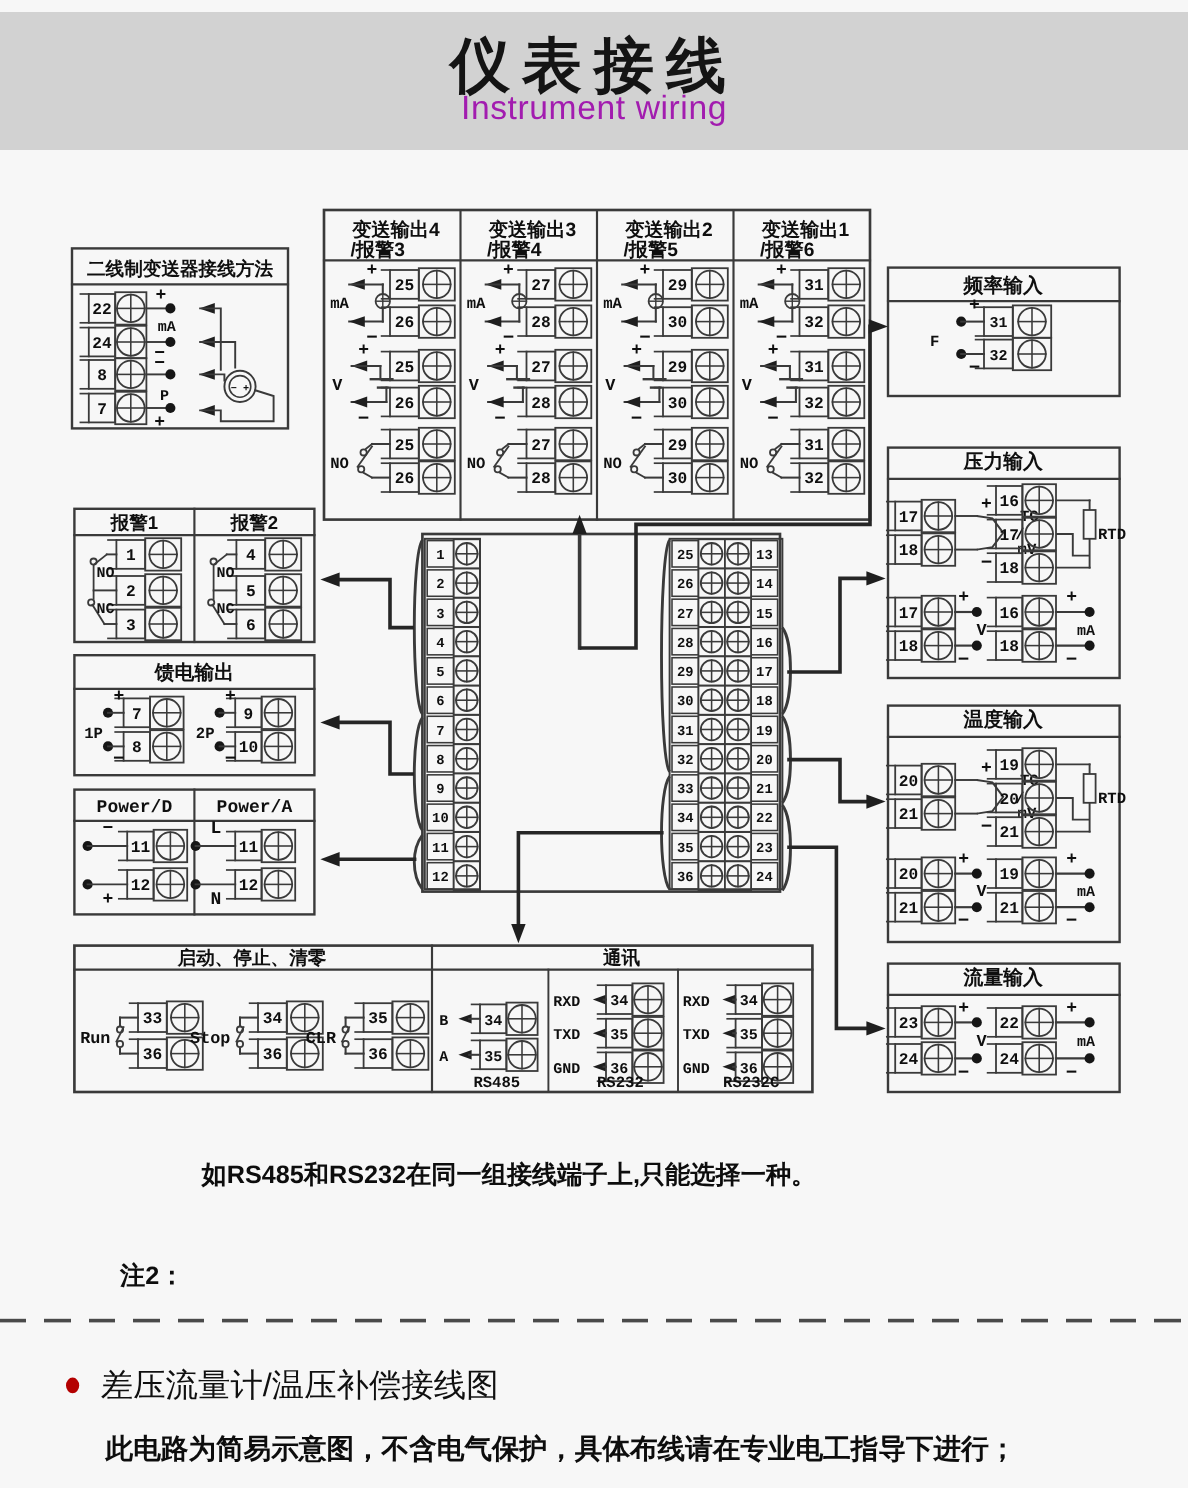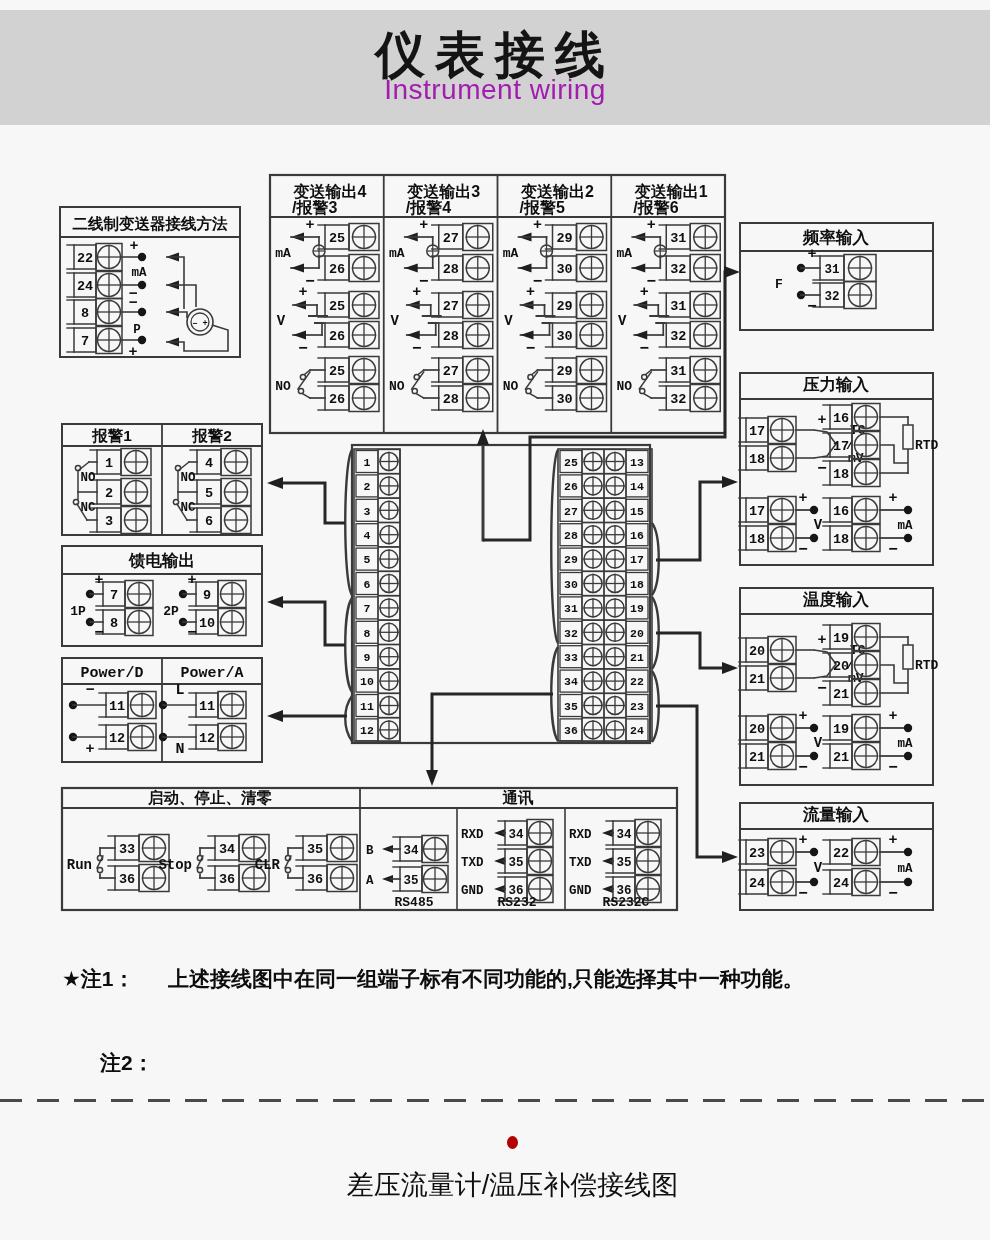"★注1：" div.note-row { html: <div> <span>★注1：</span> <span>上述接线图中在同一组端子标有不同功能的,只能选择其中一种功能。</span> </div> -> none }
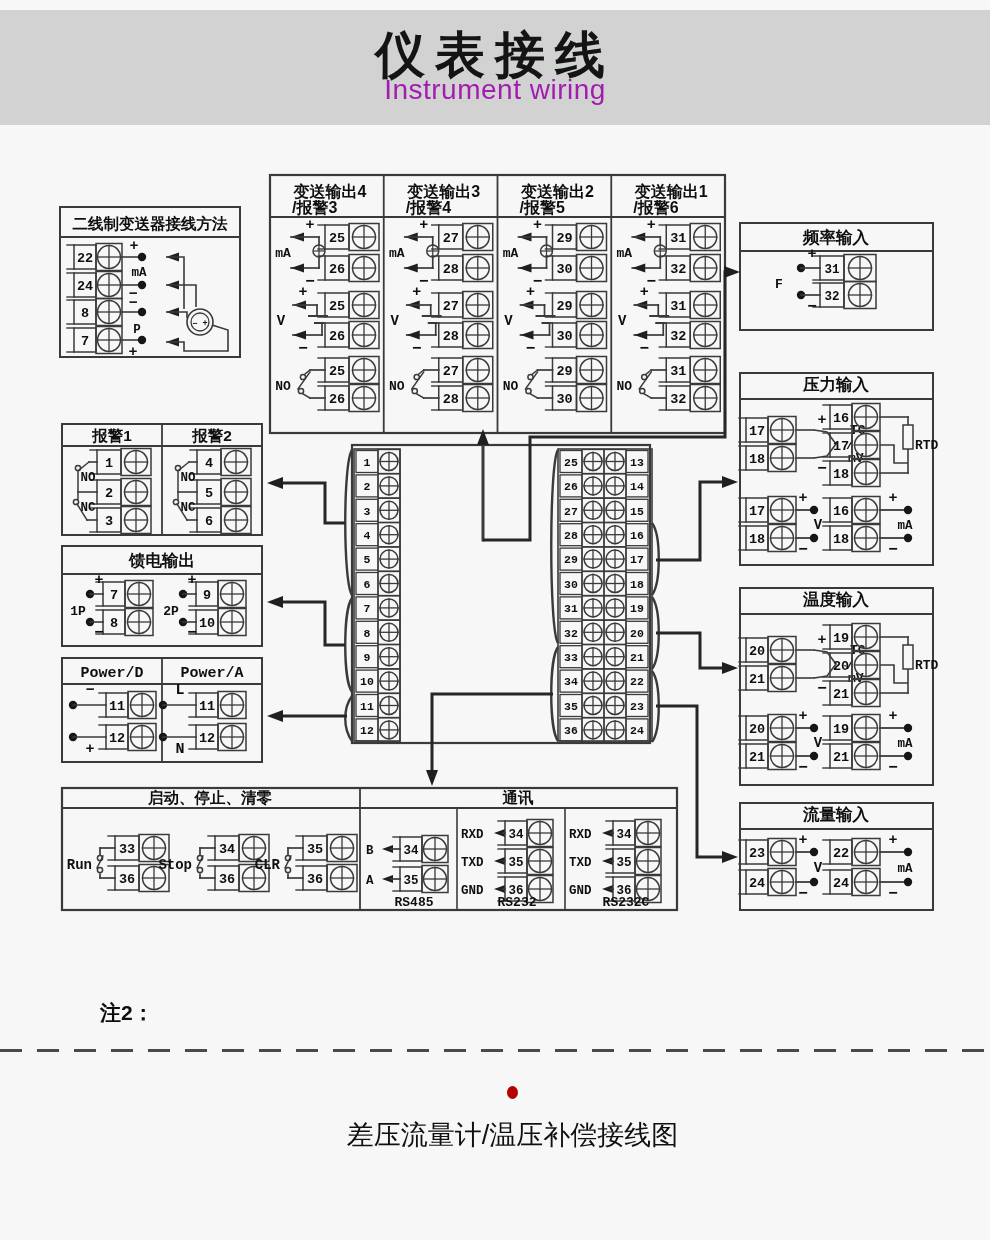"如RS485和RS232在同一组接线端子上,只能选择一种。" div.note-row { html: none -> <div> <span>如RS485和RS232在同一组接线端子上,只能选择一种。</span> </div> }
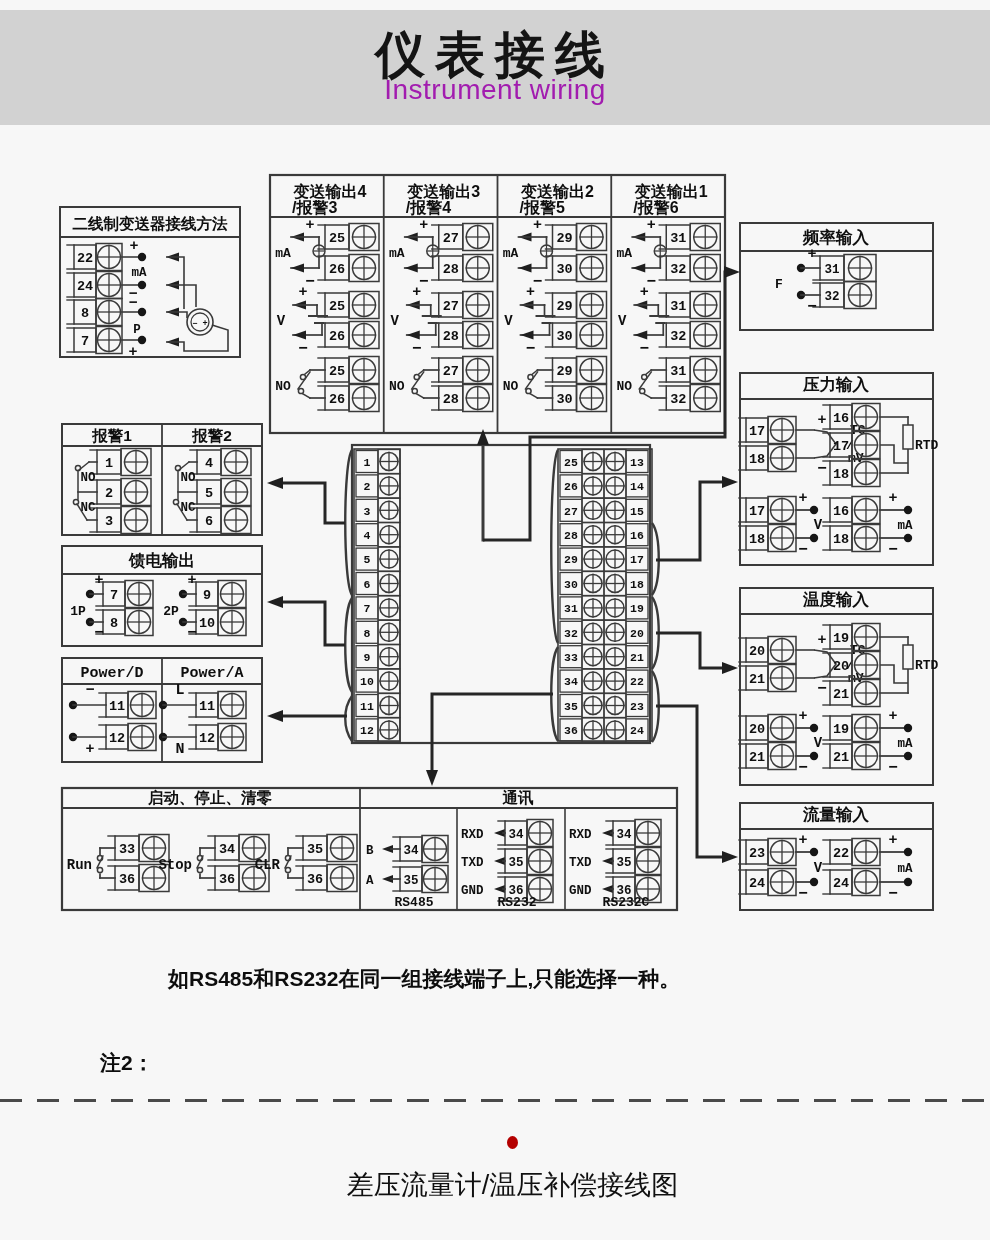"差压流量计/温压补偿接线图" .bullet-row { flex-direction: column -> none }
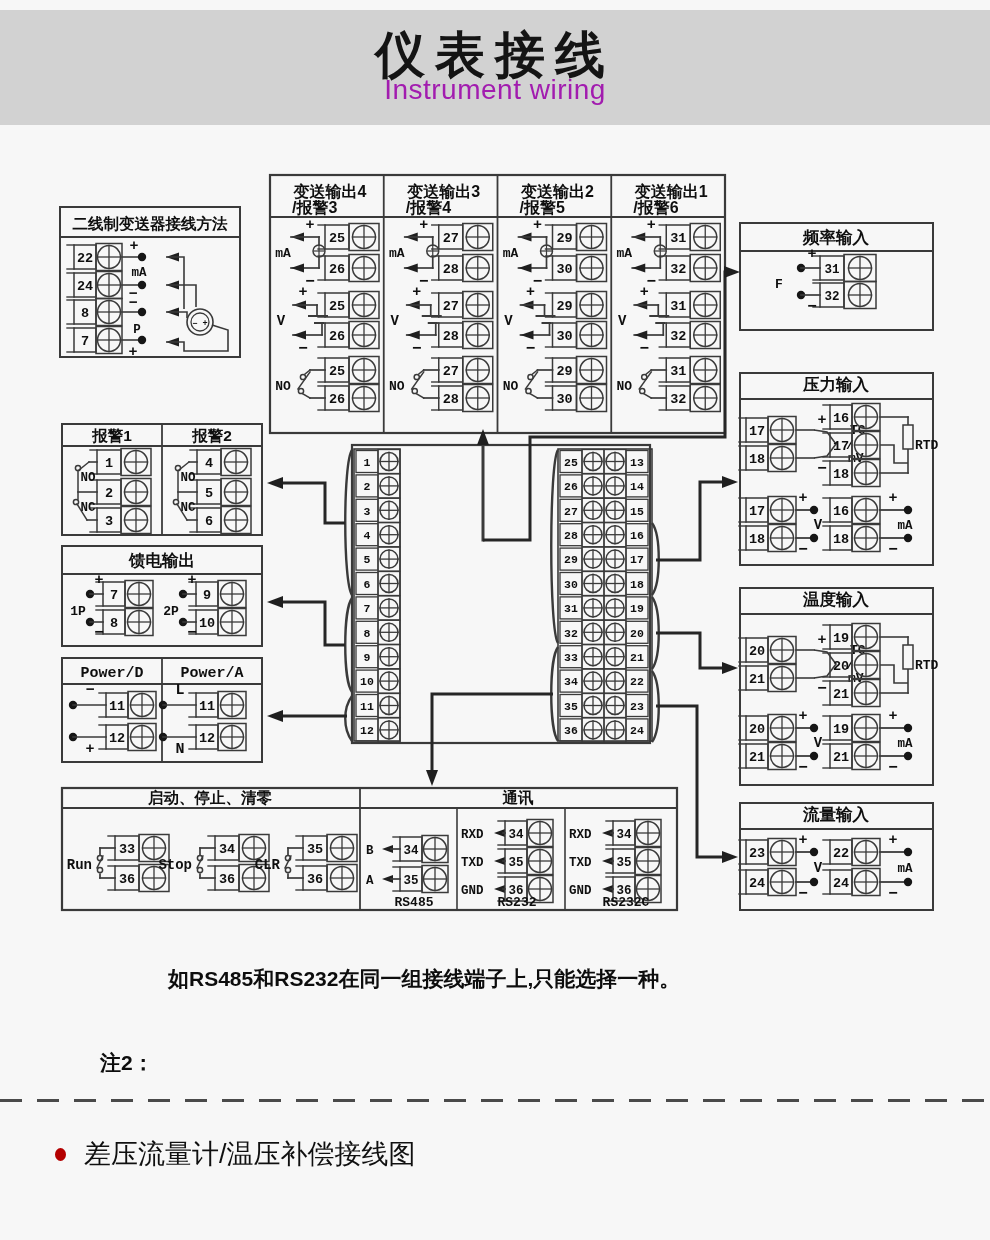"此电路为简易示意图，不含电气保护，具体布线请在专业电工指导下进行；" div.caption { html: none -> <div>此电路为简易示意图，不含电气保护，具体布线请在专业电工指导下进行；</div> }
